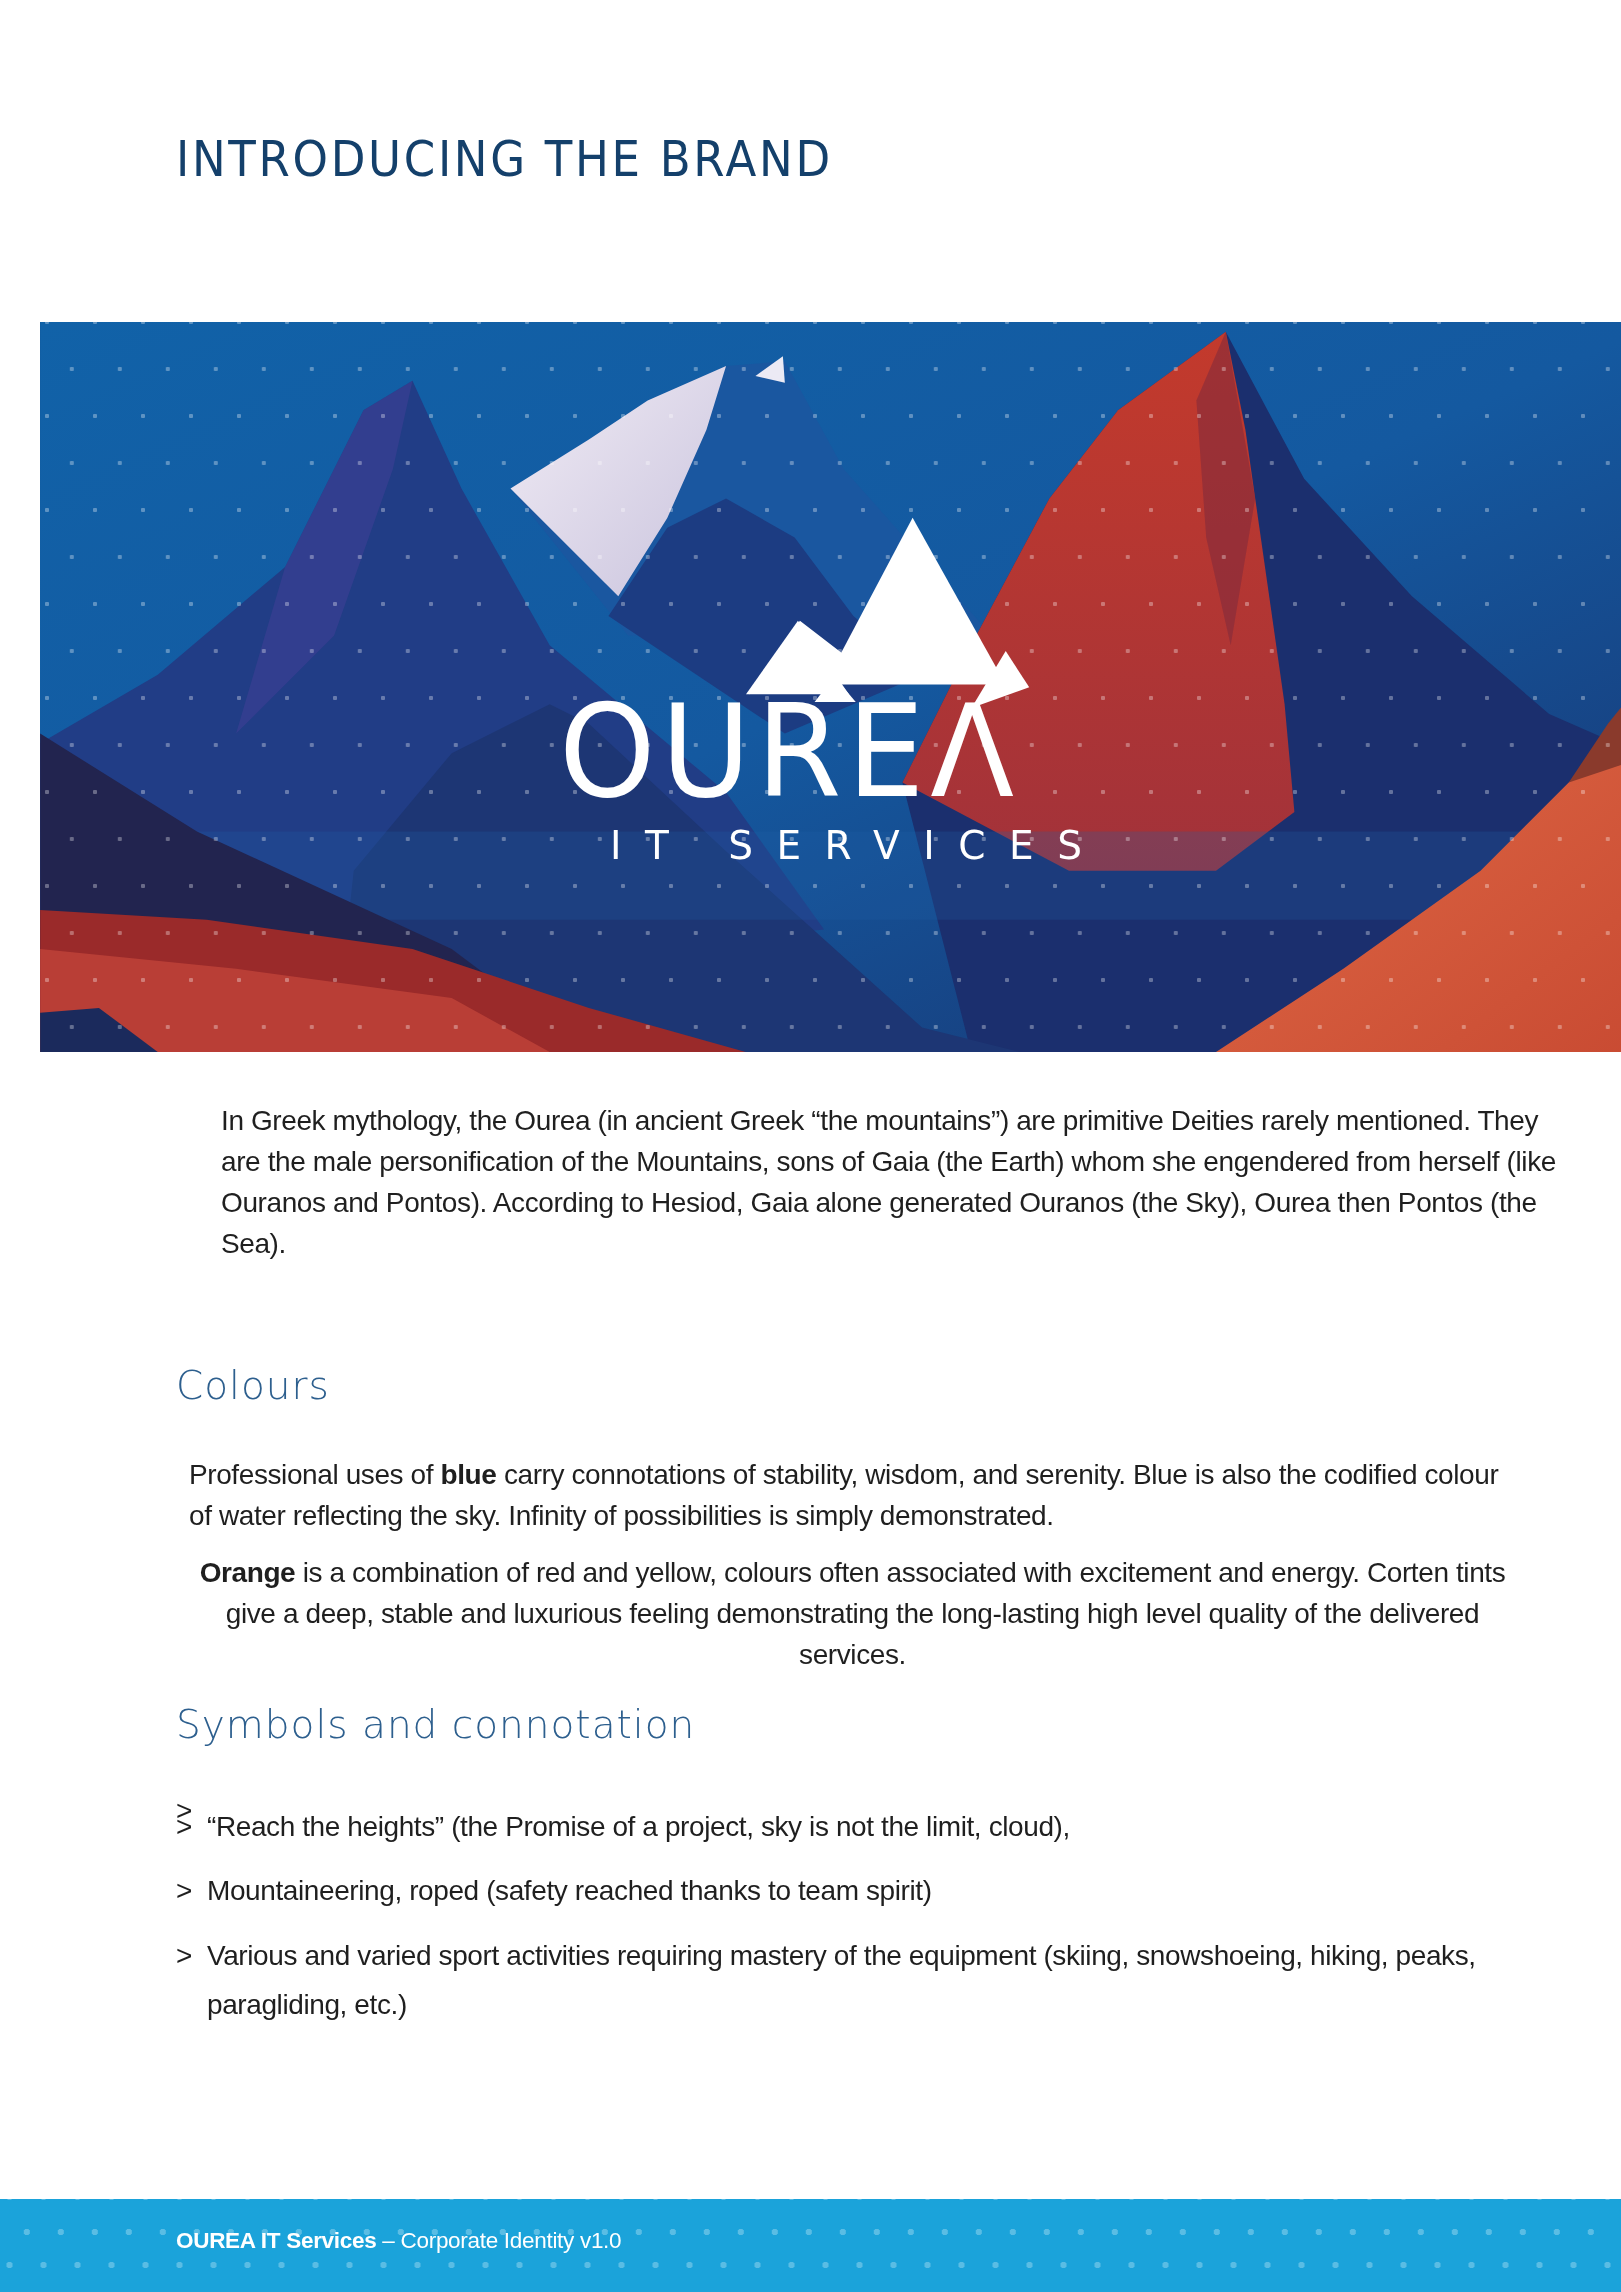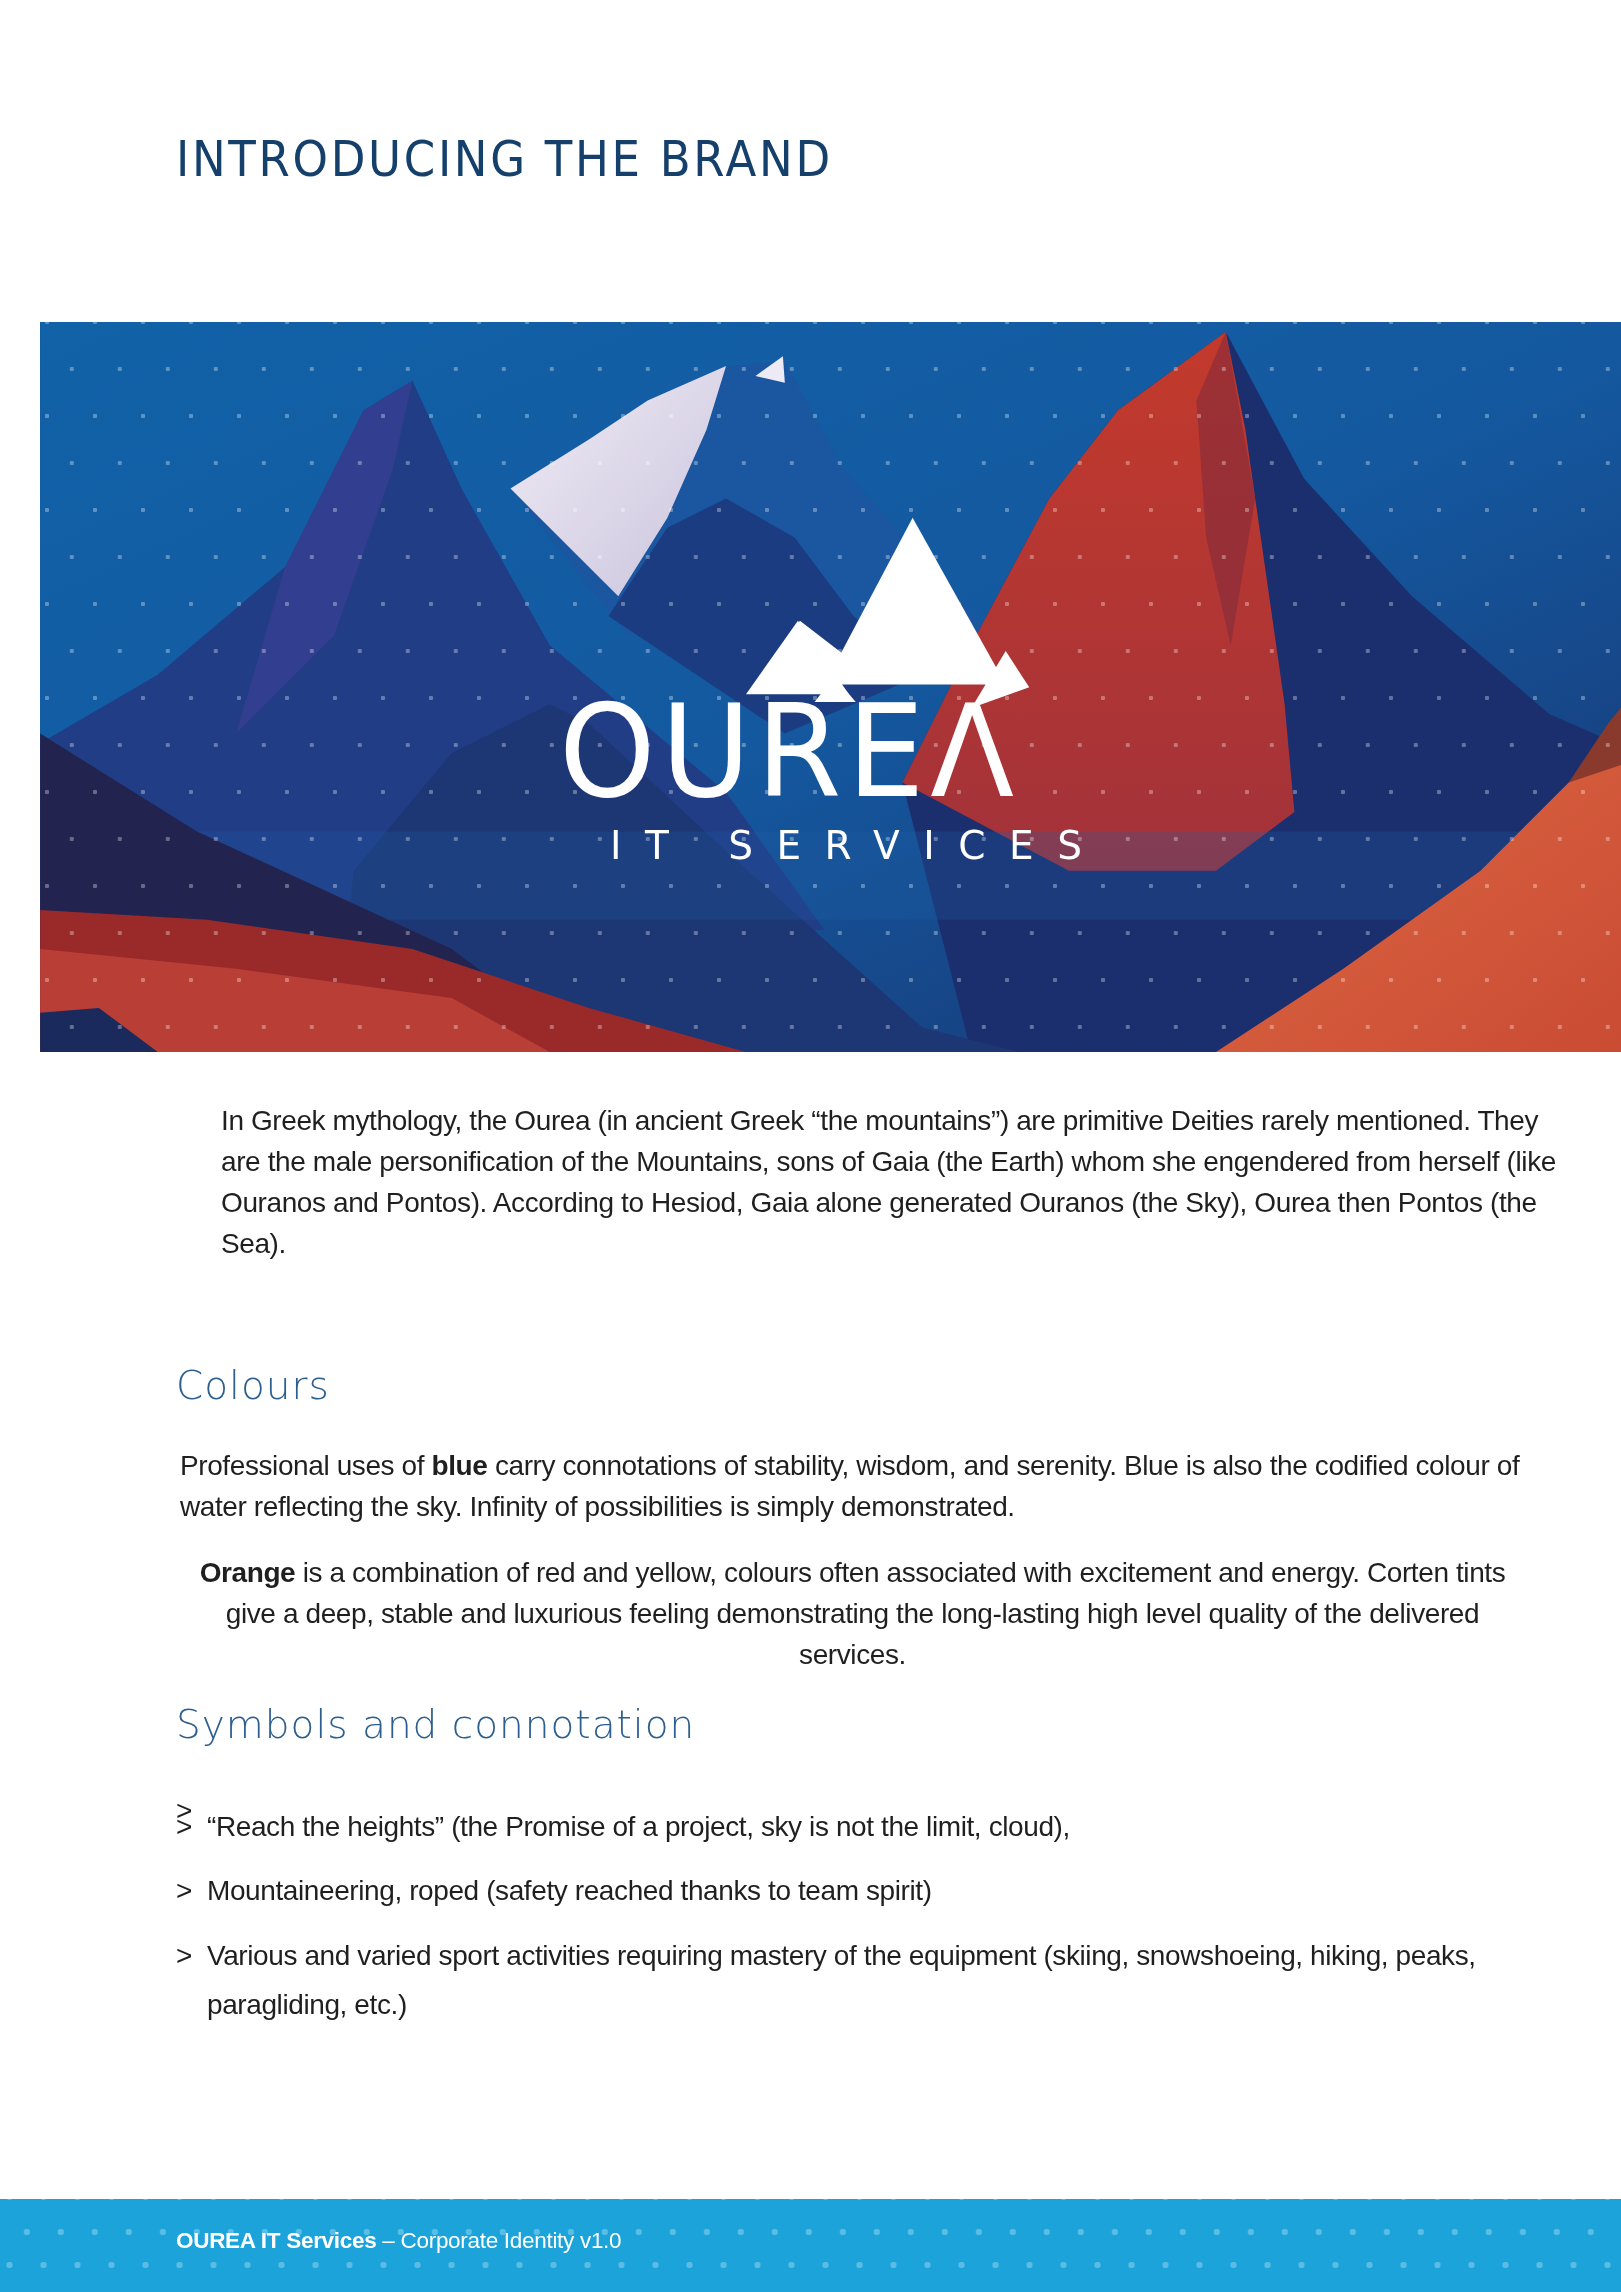"Professional uses of blue carry" p { margin: 4px -> 13px }
